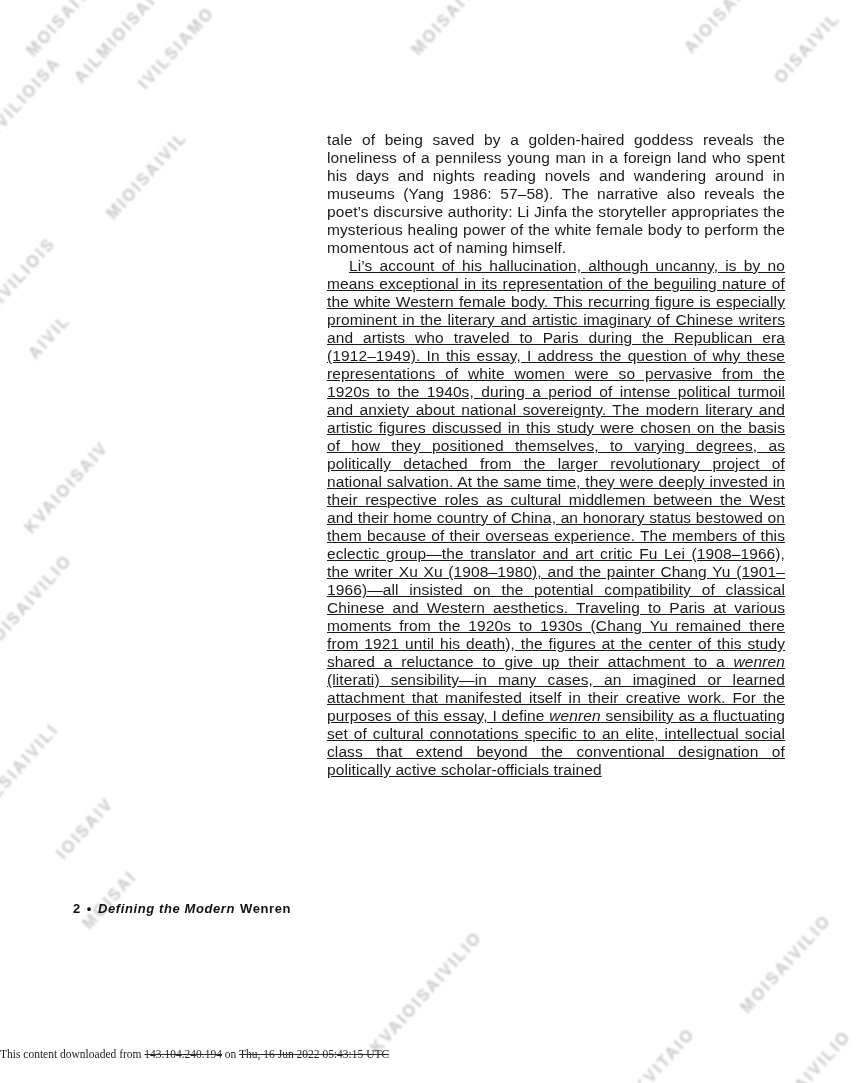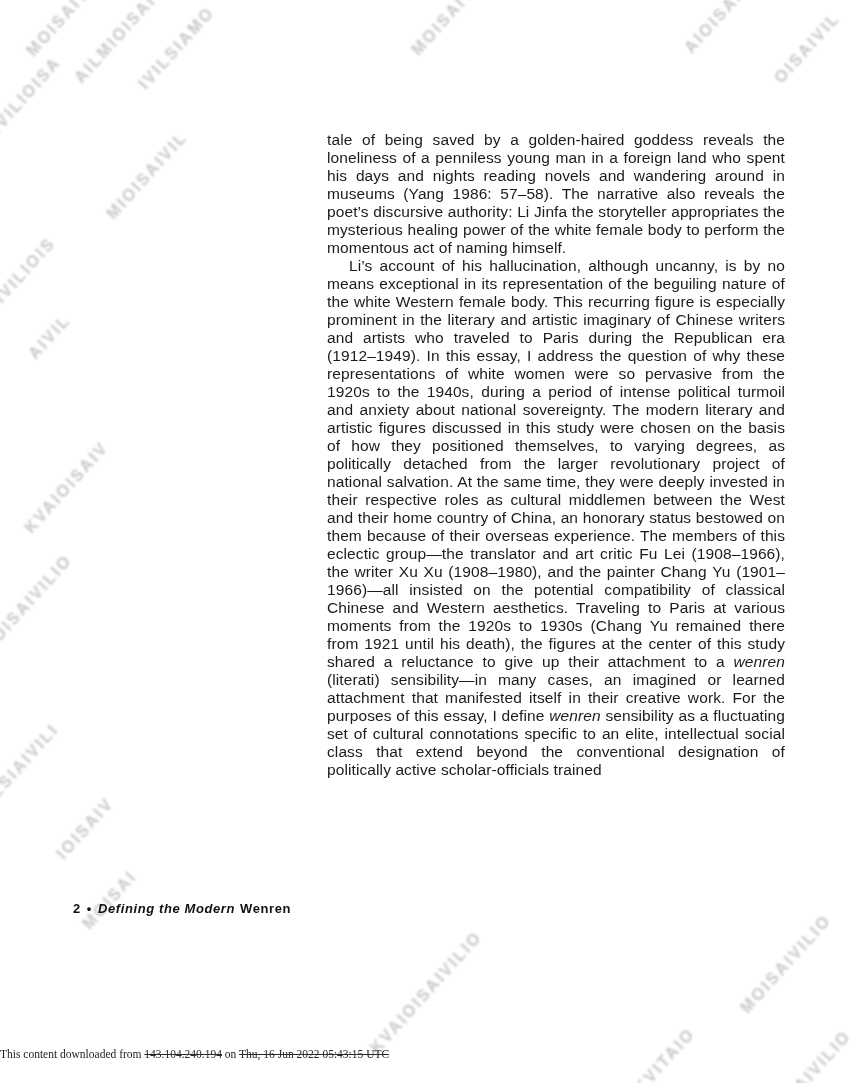"Li’s account of his hallucination," .para.p2 { text-decoration: none -> underline }
